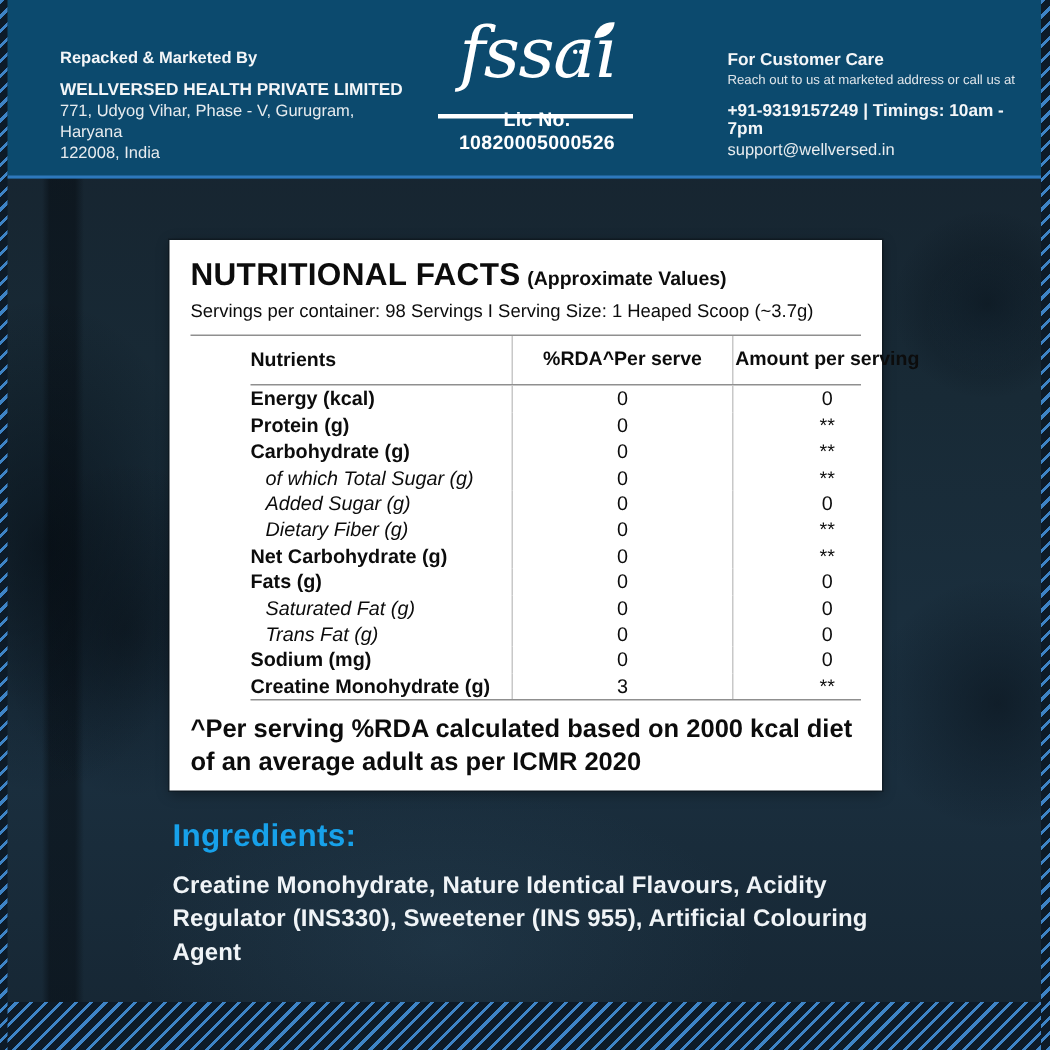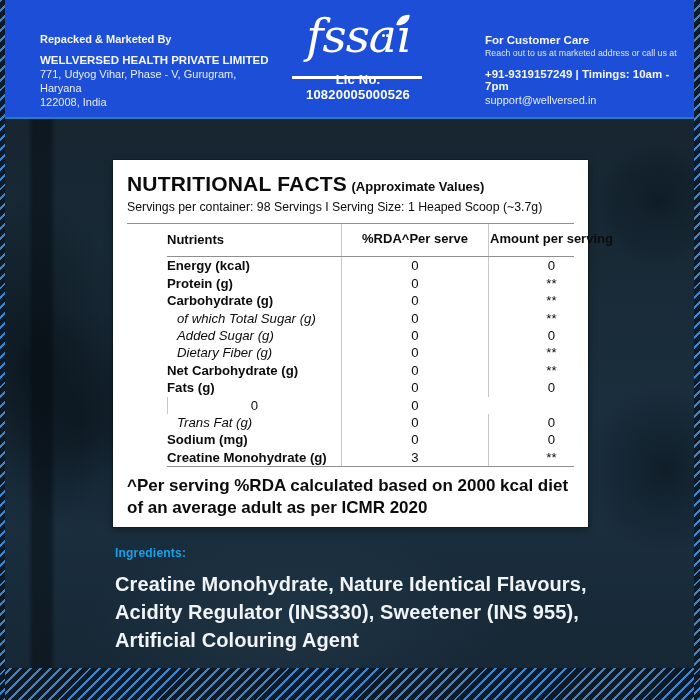"Repacked & Marketed By" .header-band { background: #1d4ed8 -> #0c4a6e }
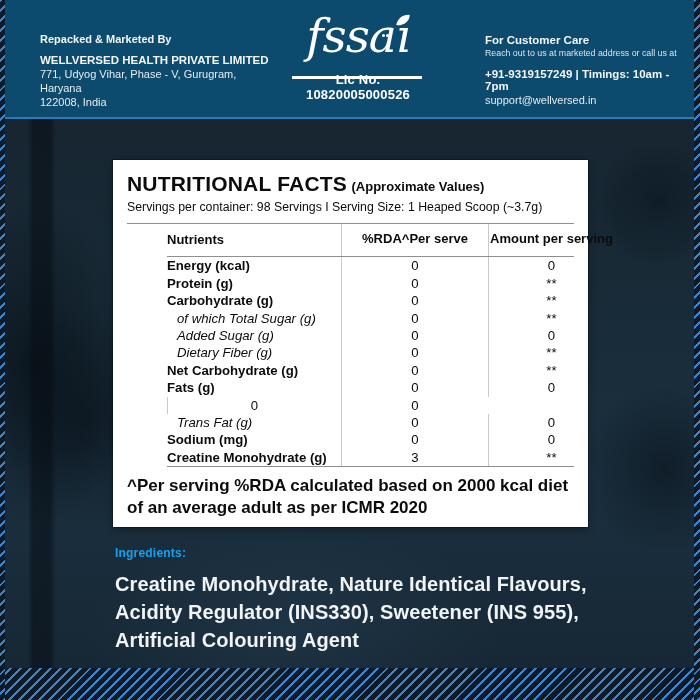"Saturated Fat (g)" div.cell { html: none -> <div>Saturated Fat (g)</div> }
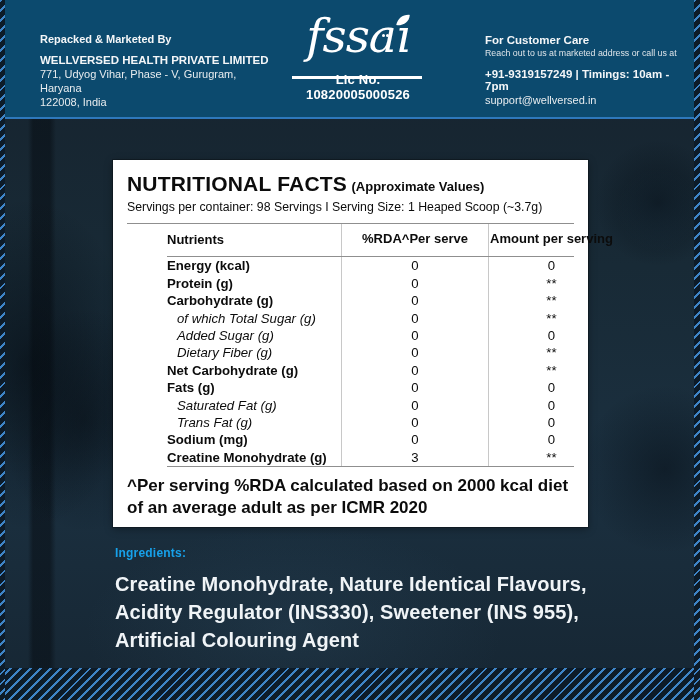"Ingredients:" .ing-label { font-size: 12px -> 21px }
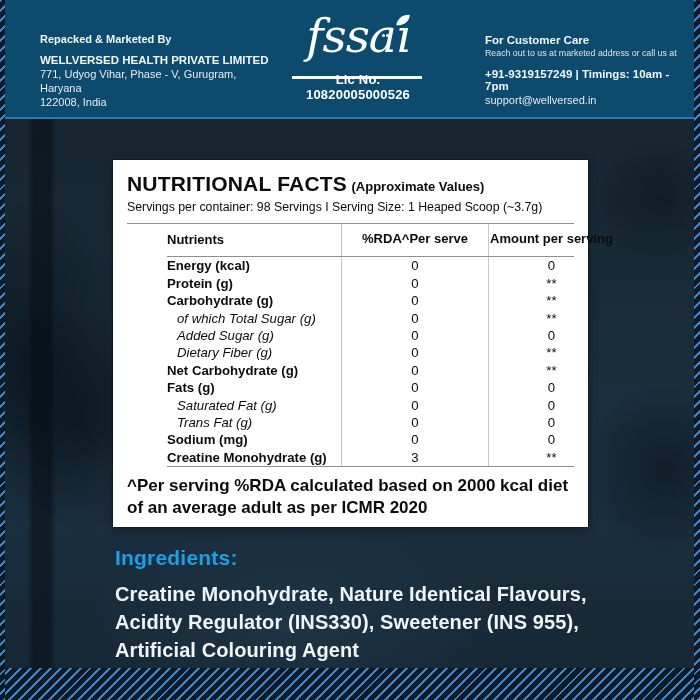"Creatine Monohydrate, Nature Identical" .ing-text { font-size: 20px -> 16px }
